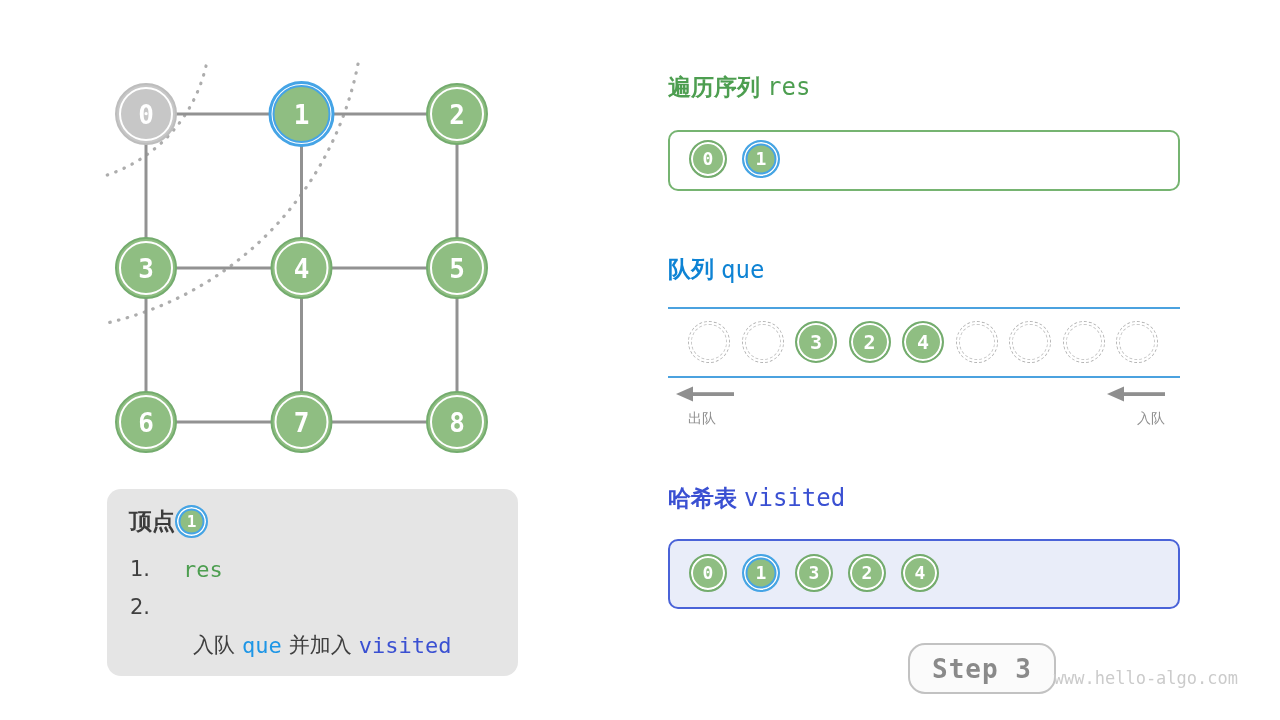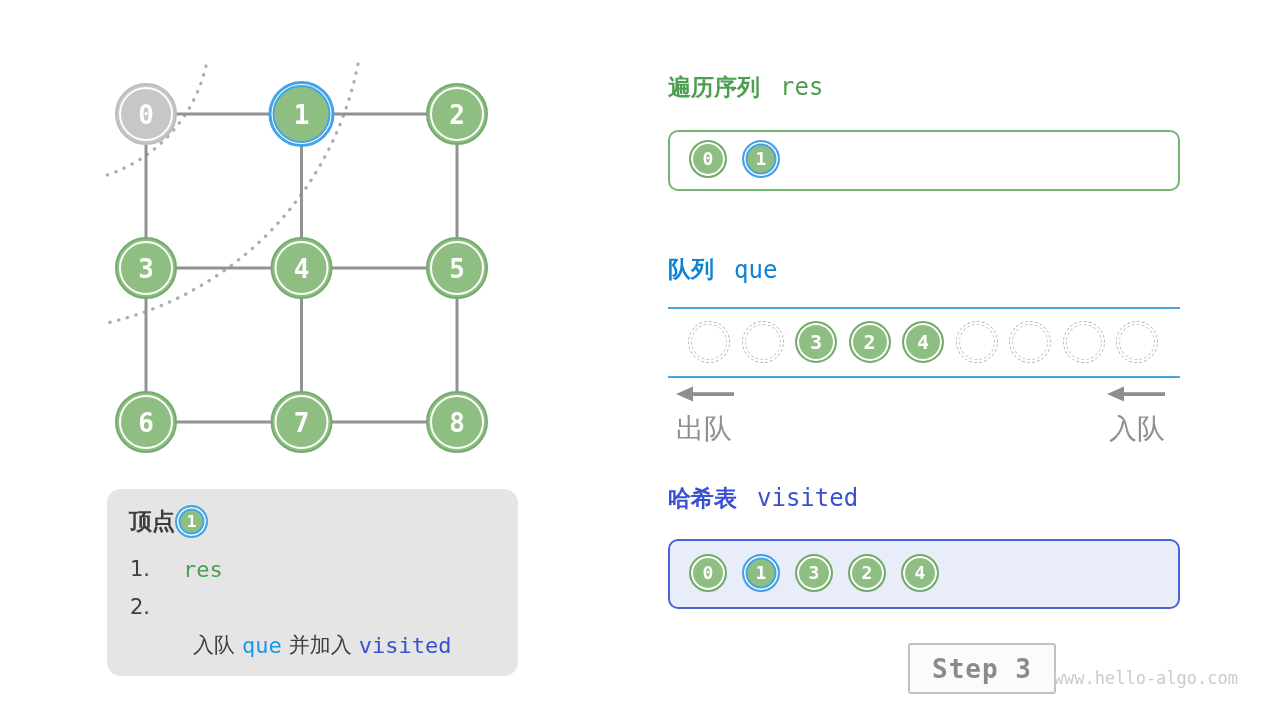"遍历序列" .sec-title { gap: 13px -> none }
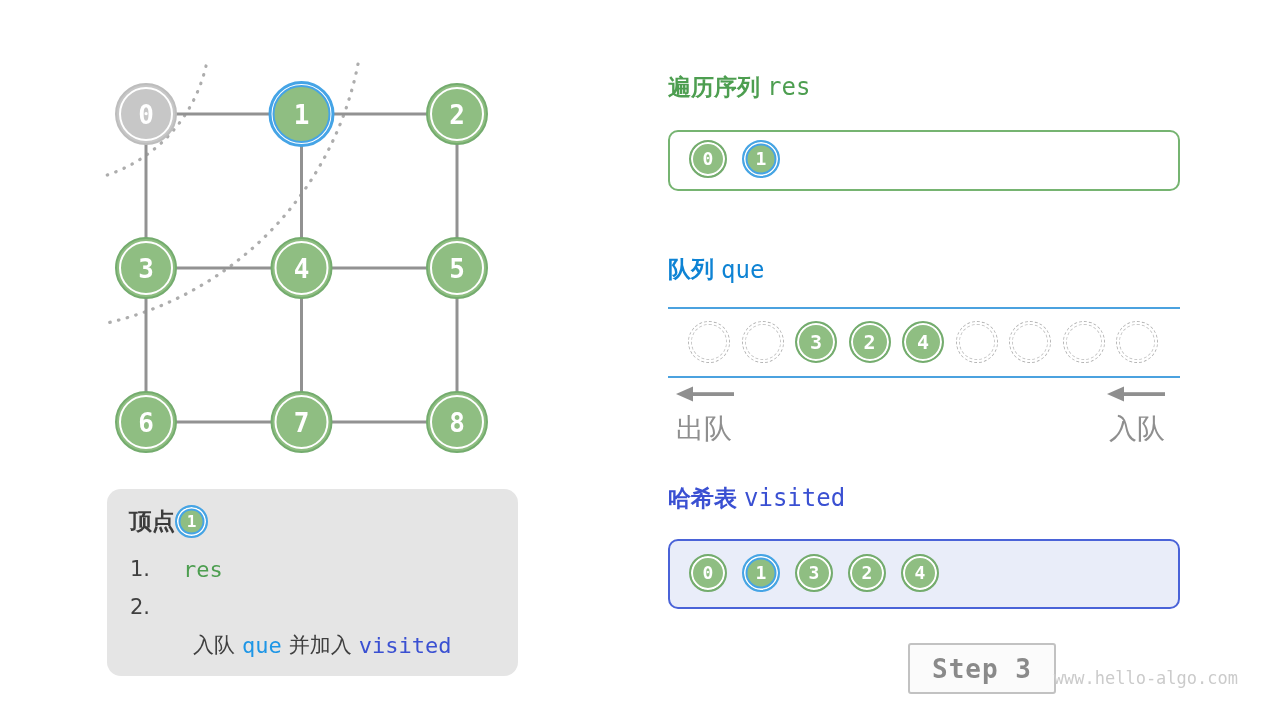"出队" .arrow-label { font-size: 28px -> 14px; margin-left: none -> 12px }
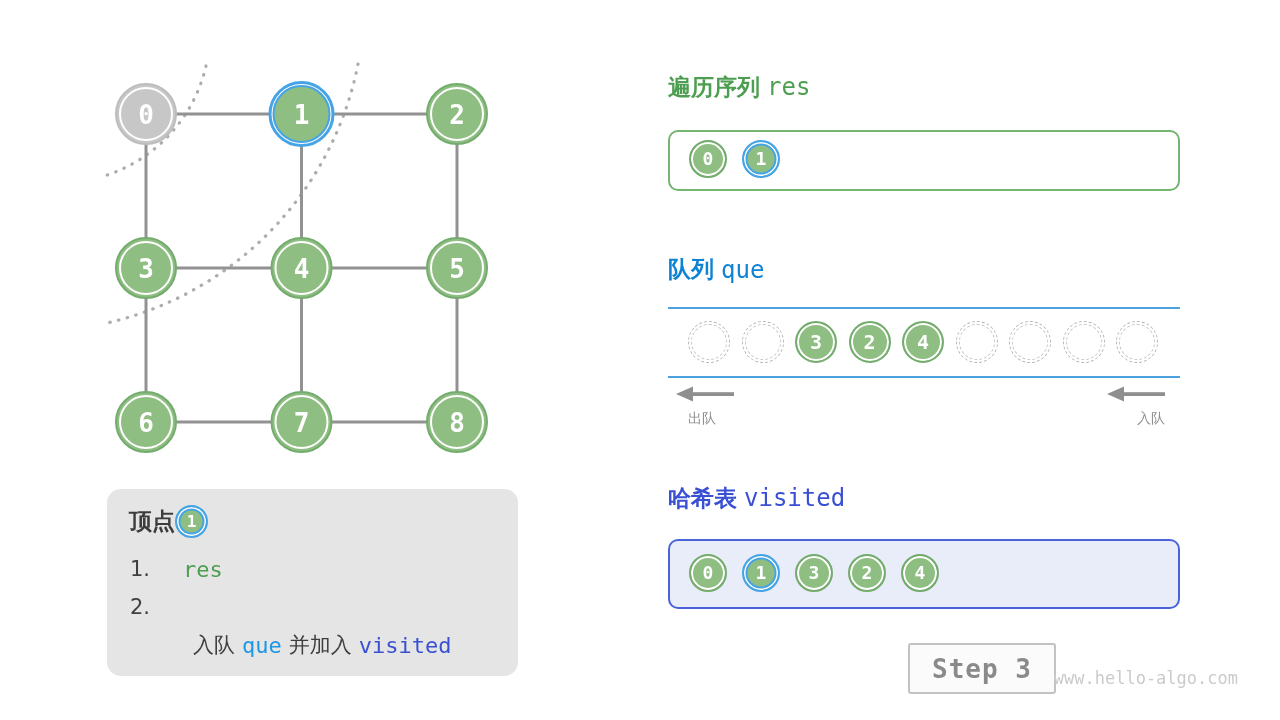"Step 3" .step-box { border-radius: 3px -> 17px }
